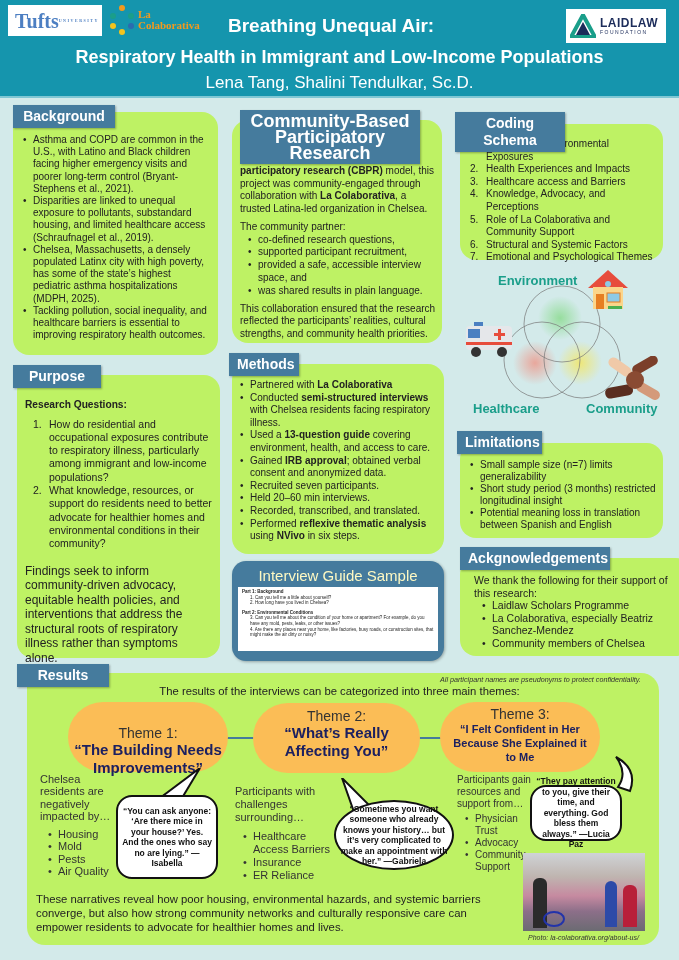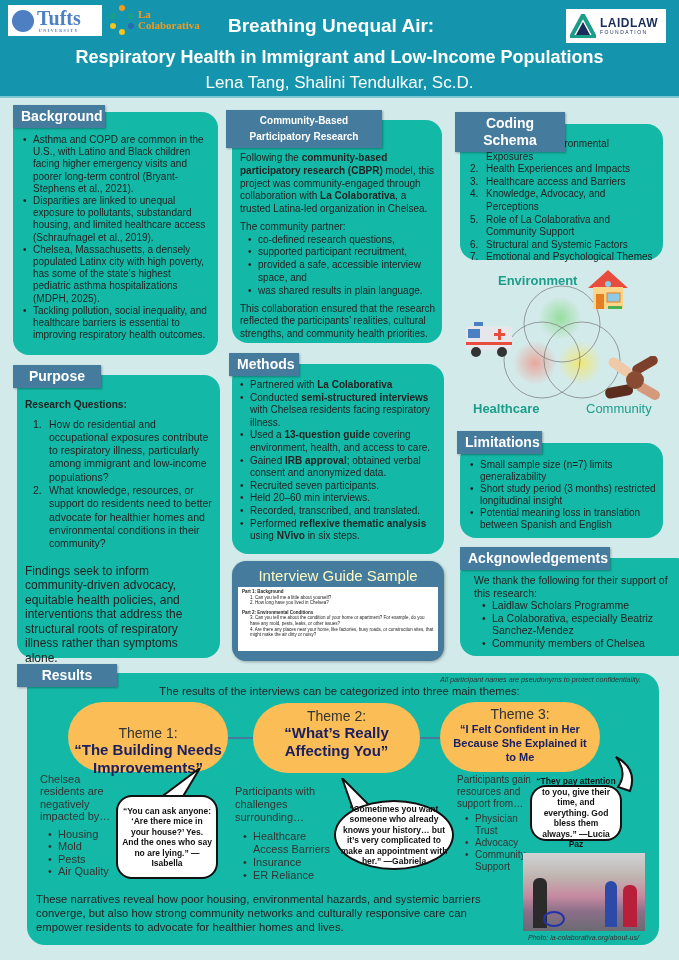"Tufts" .tufts-txt { flex-direction: column -> row }
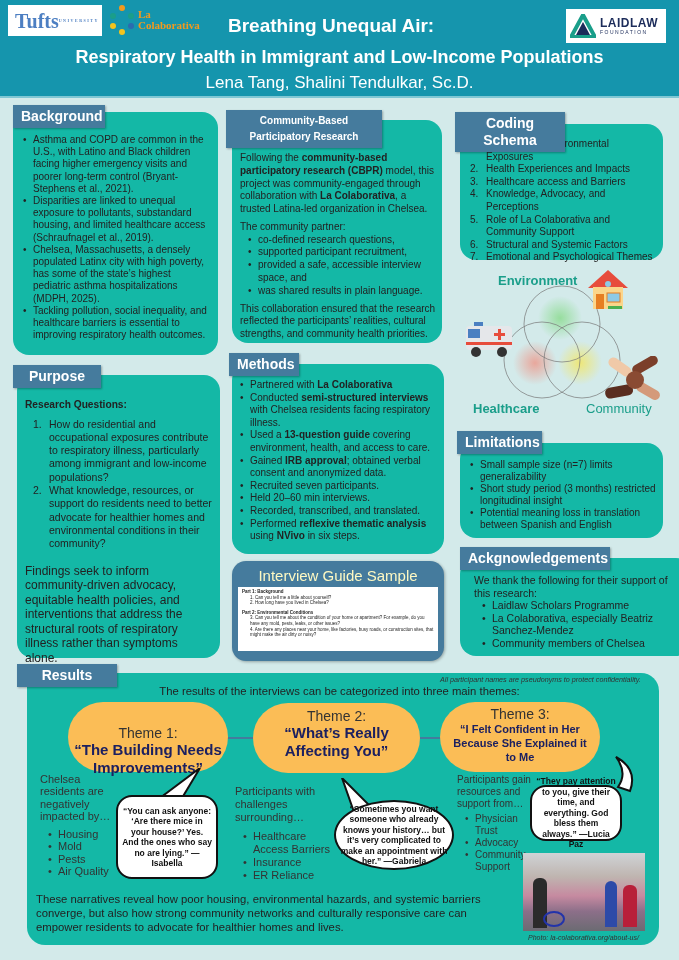"Background" div.tag { width: 92px -> 102px }
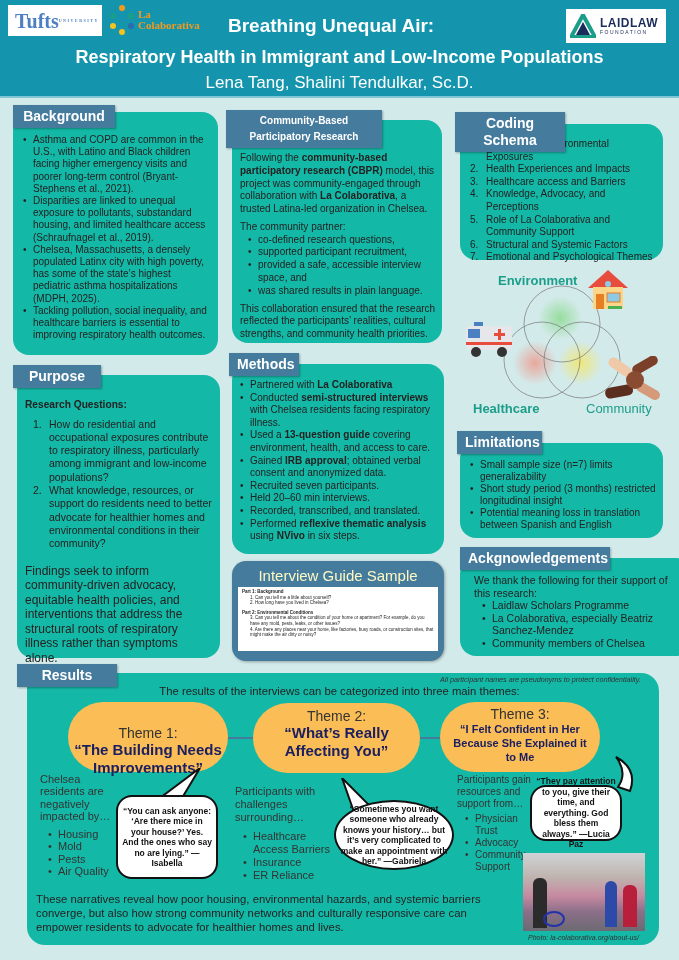"Community-Based" div.tag { font-size: 10px -> 18px; left: 226px -> 240px; width: 156px -> 180px }
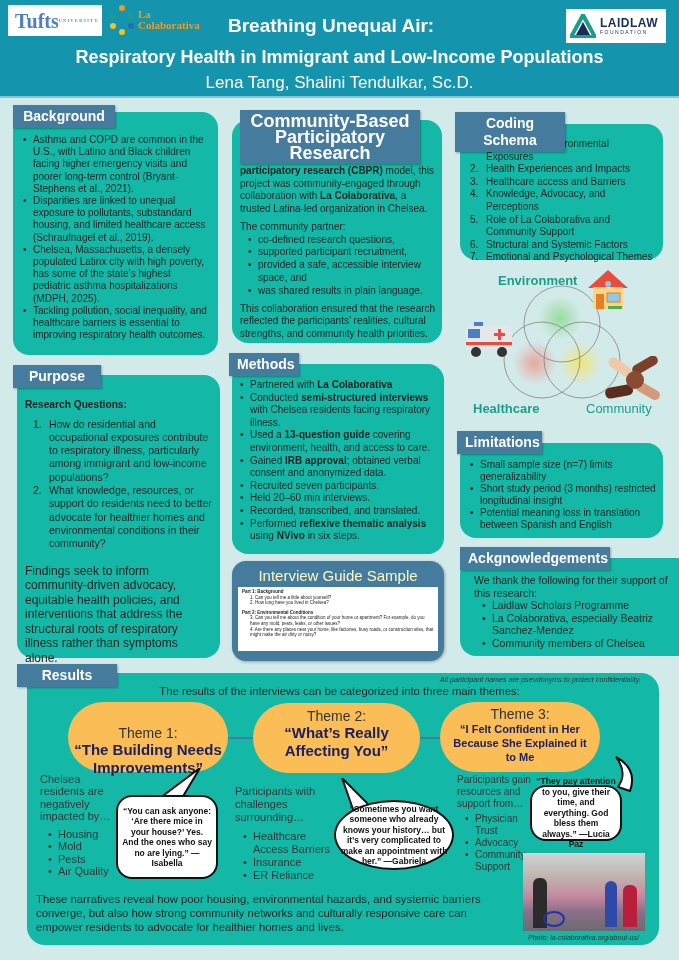"Asthma and COPD are common" .card { background: #14b8a6 -> #bef264 }
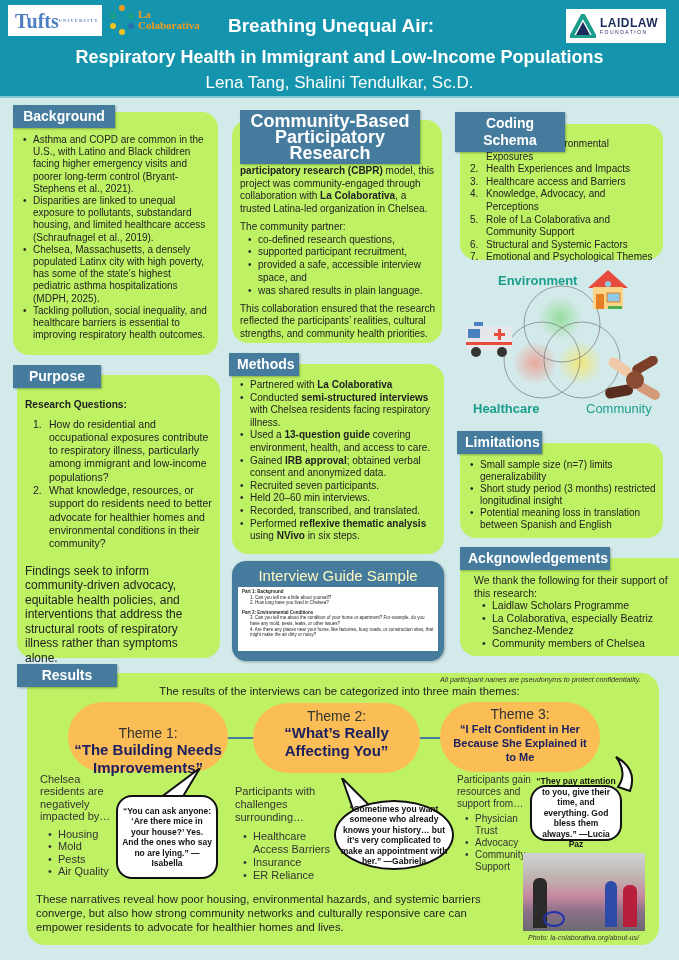"Community" div { font-weight: normal -> bold }
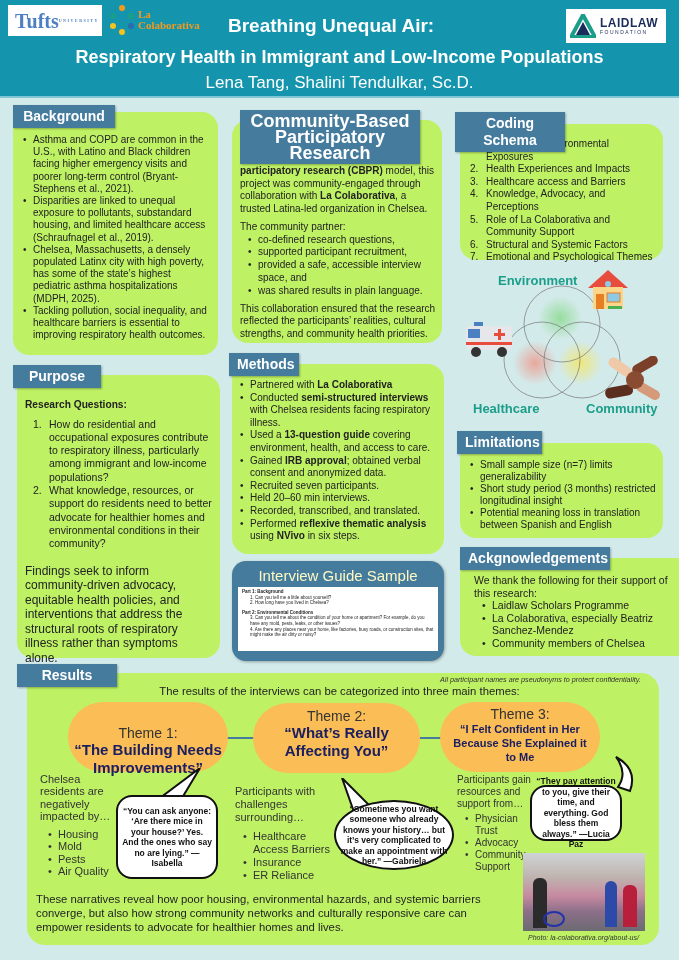"Results" div.tag { width: 100px -> 92px }
